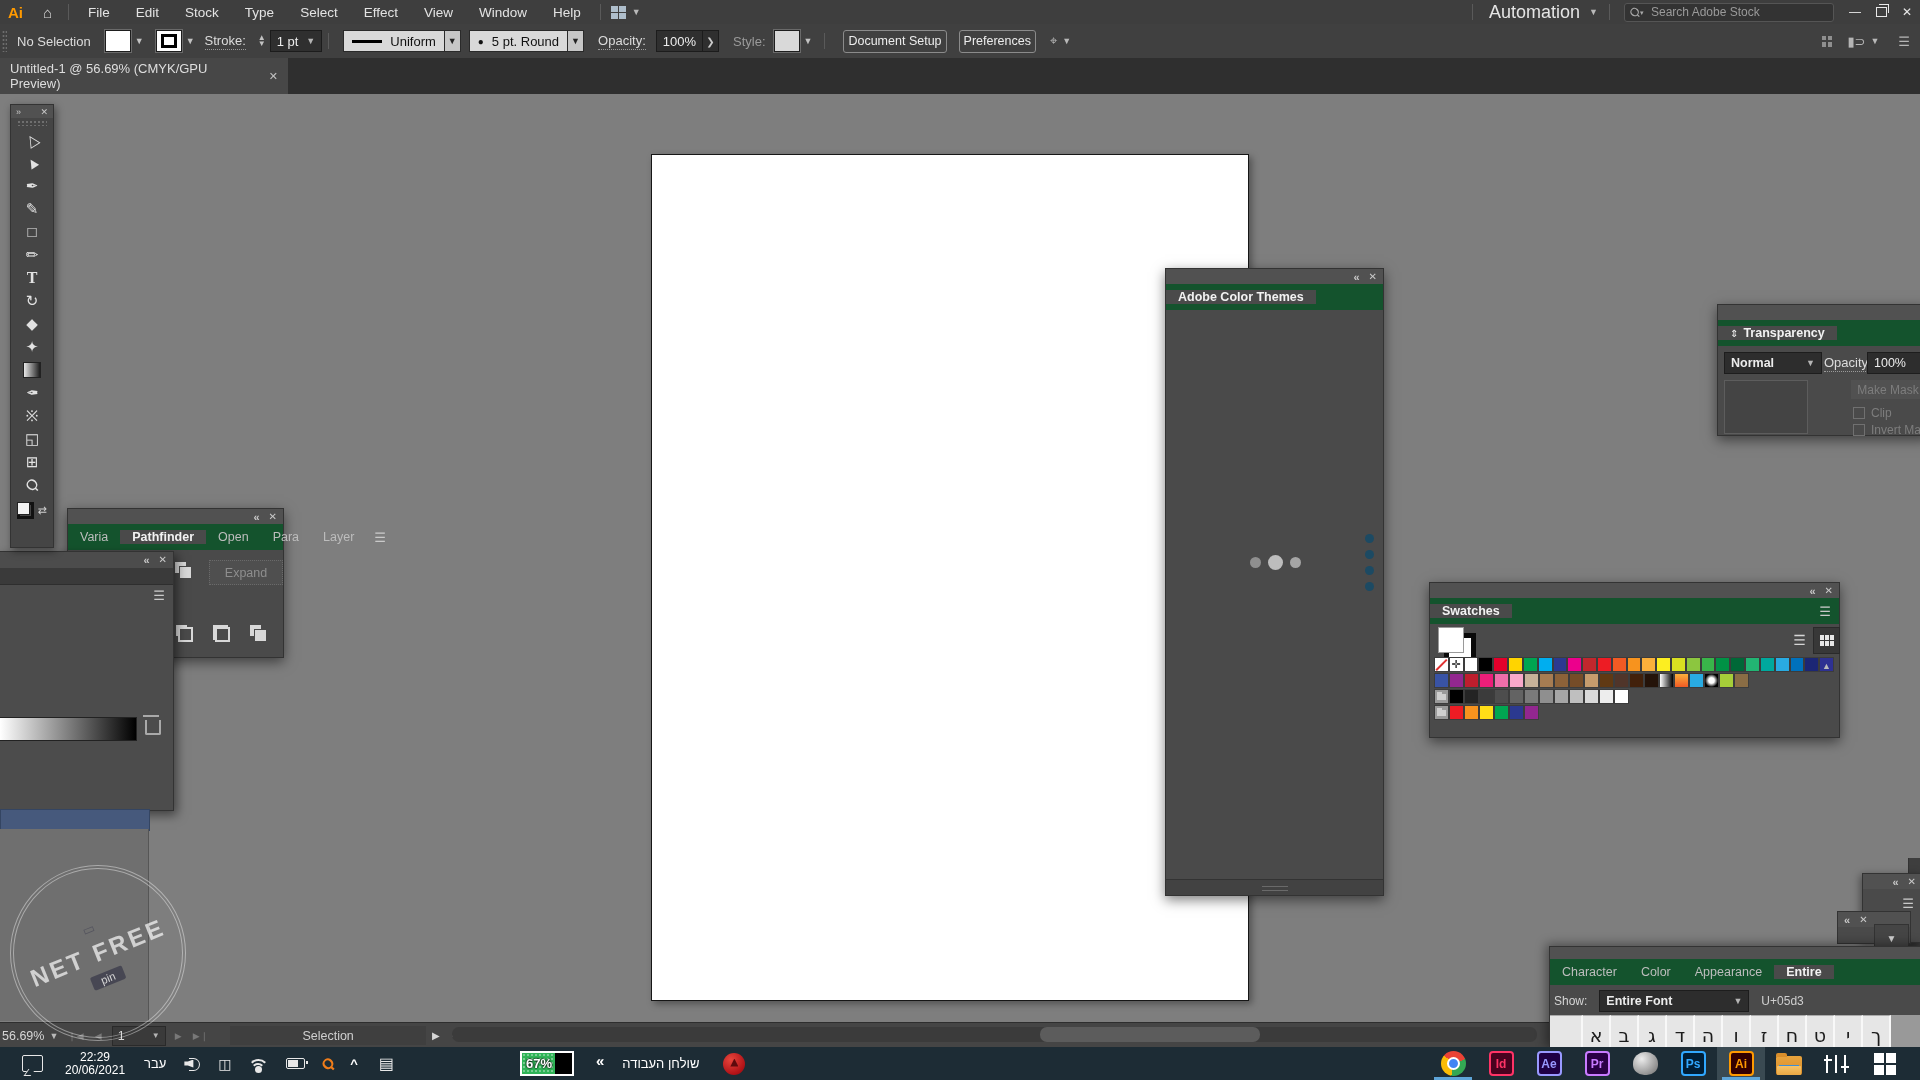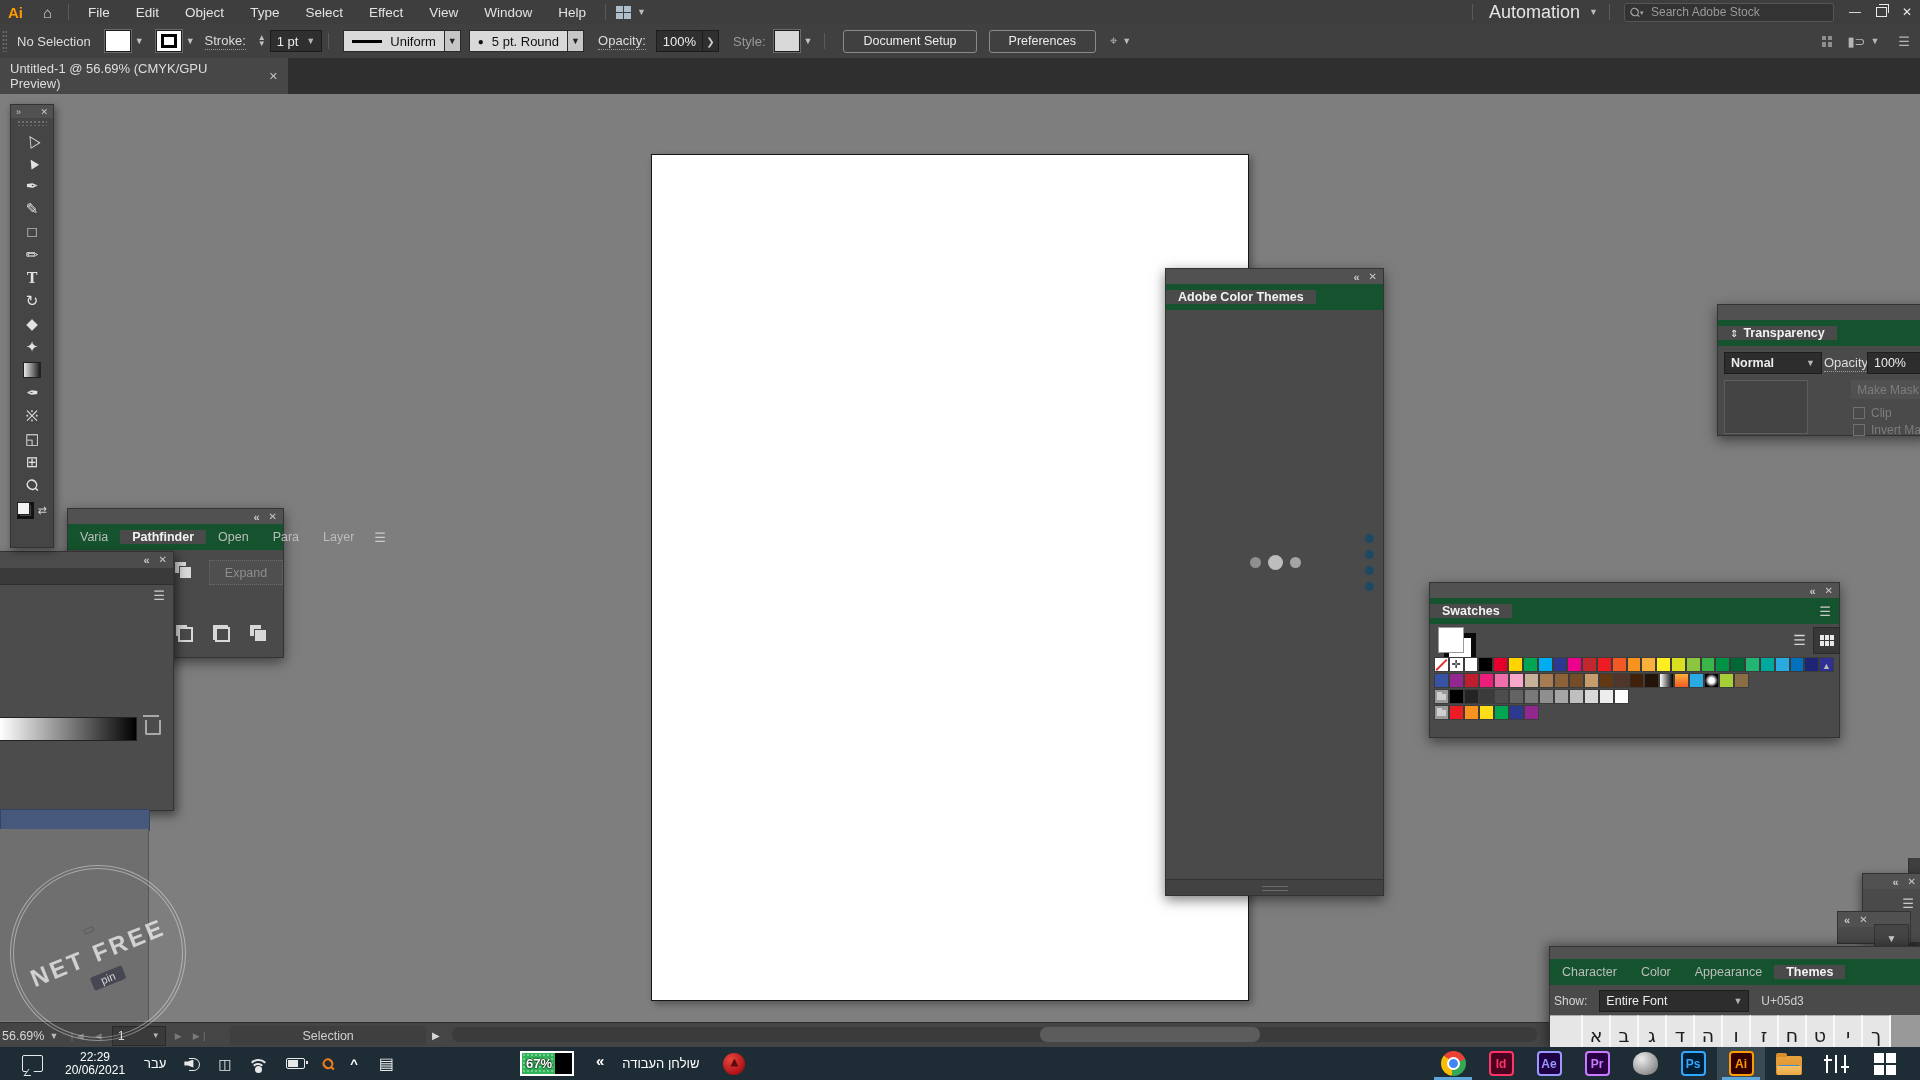"Object" div.mi { text: Object -> Stock }
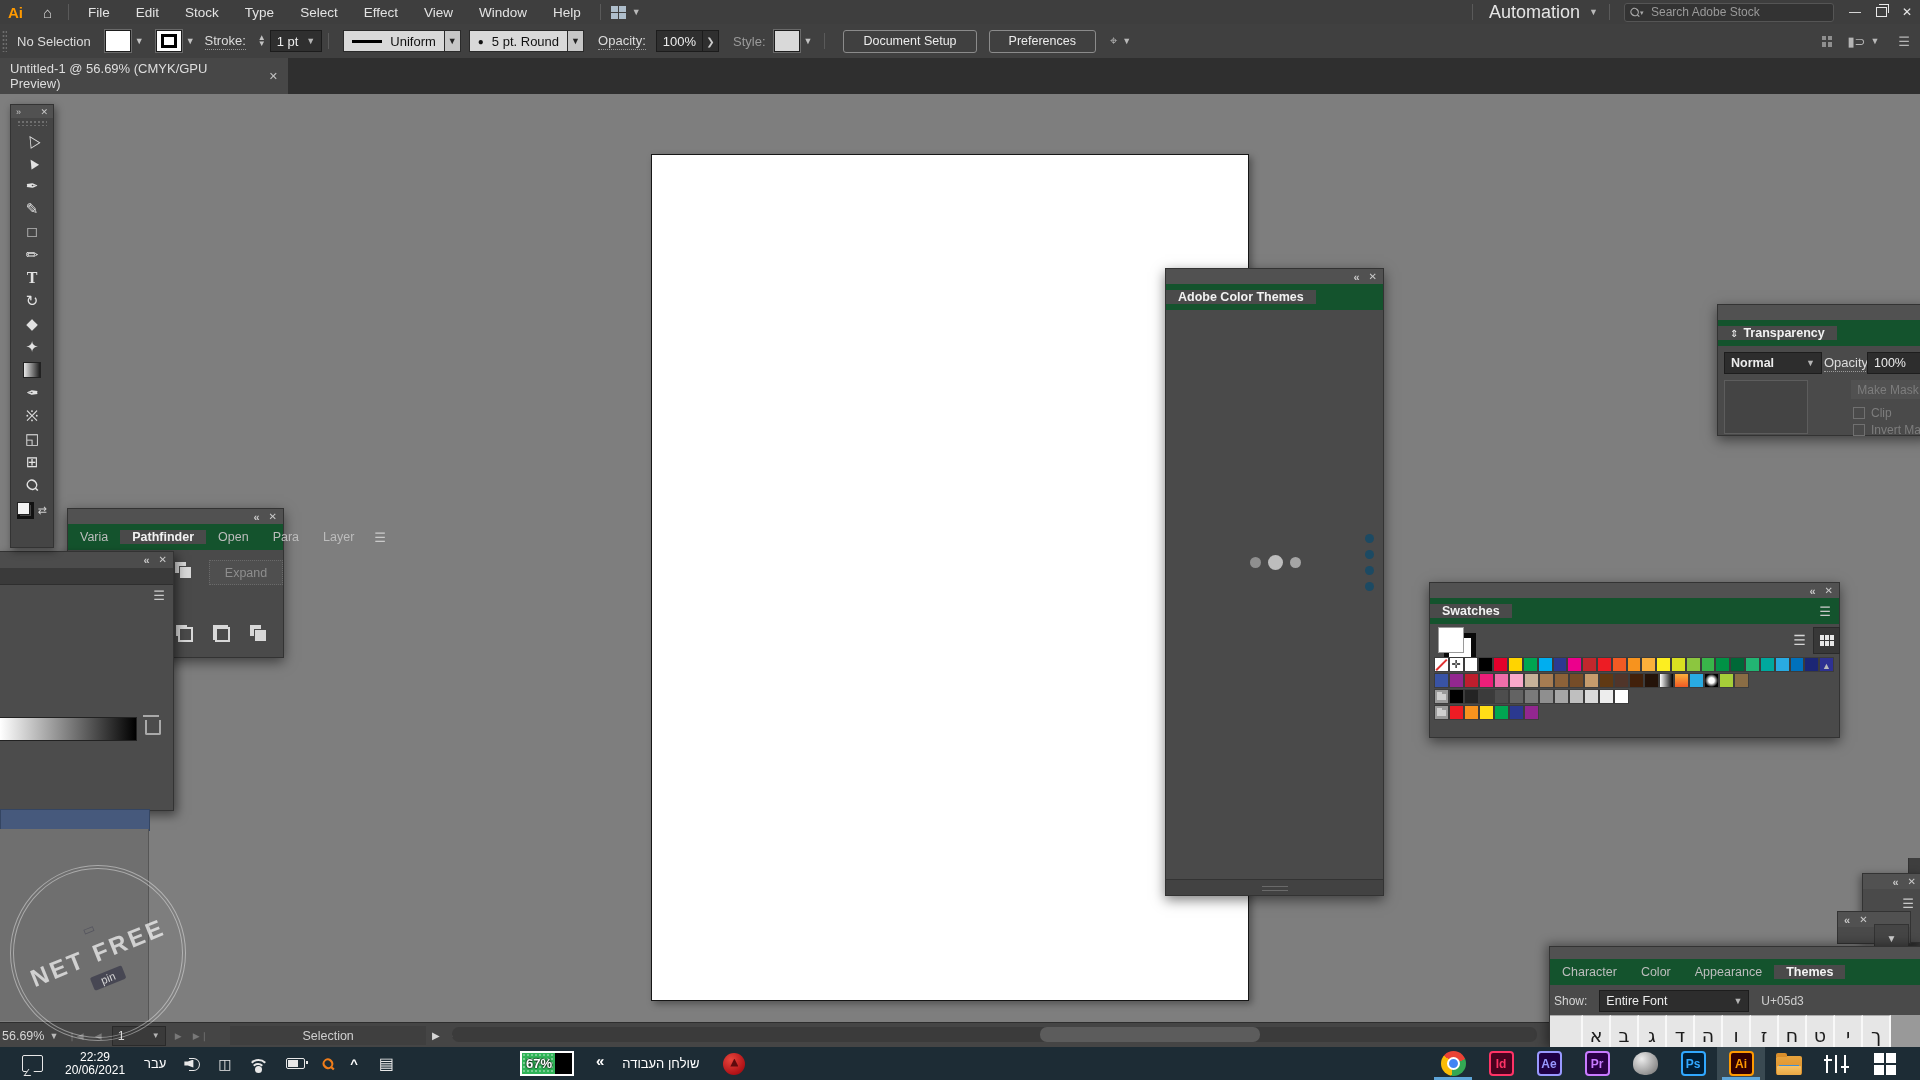"Document Setup" .obtn { padding: 0 19px -> 0 4px }
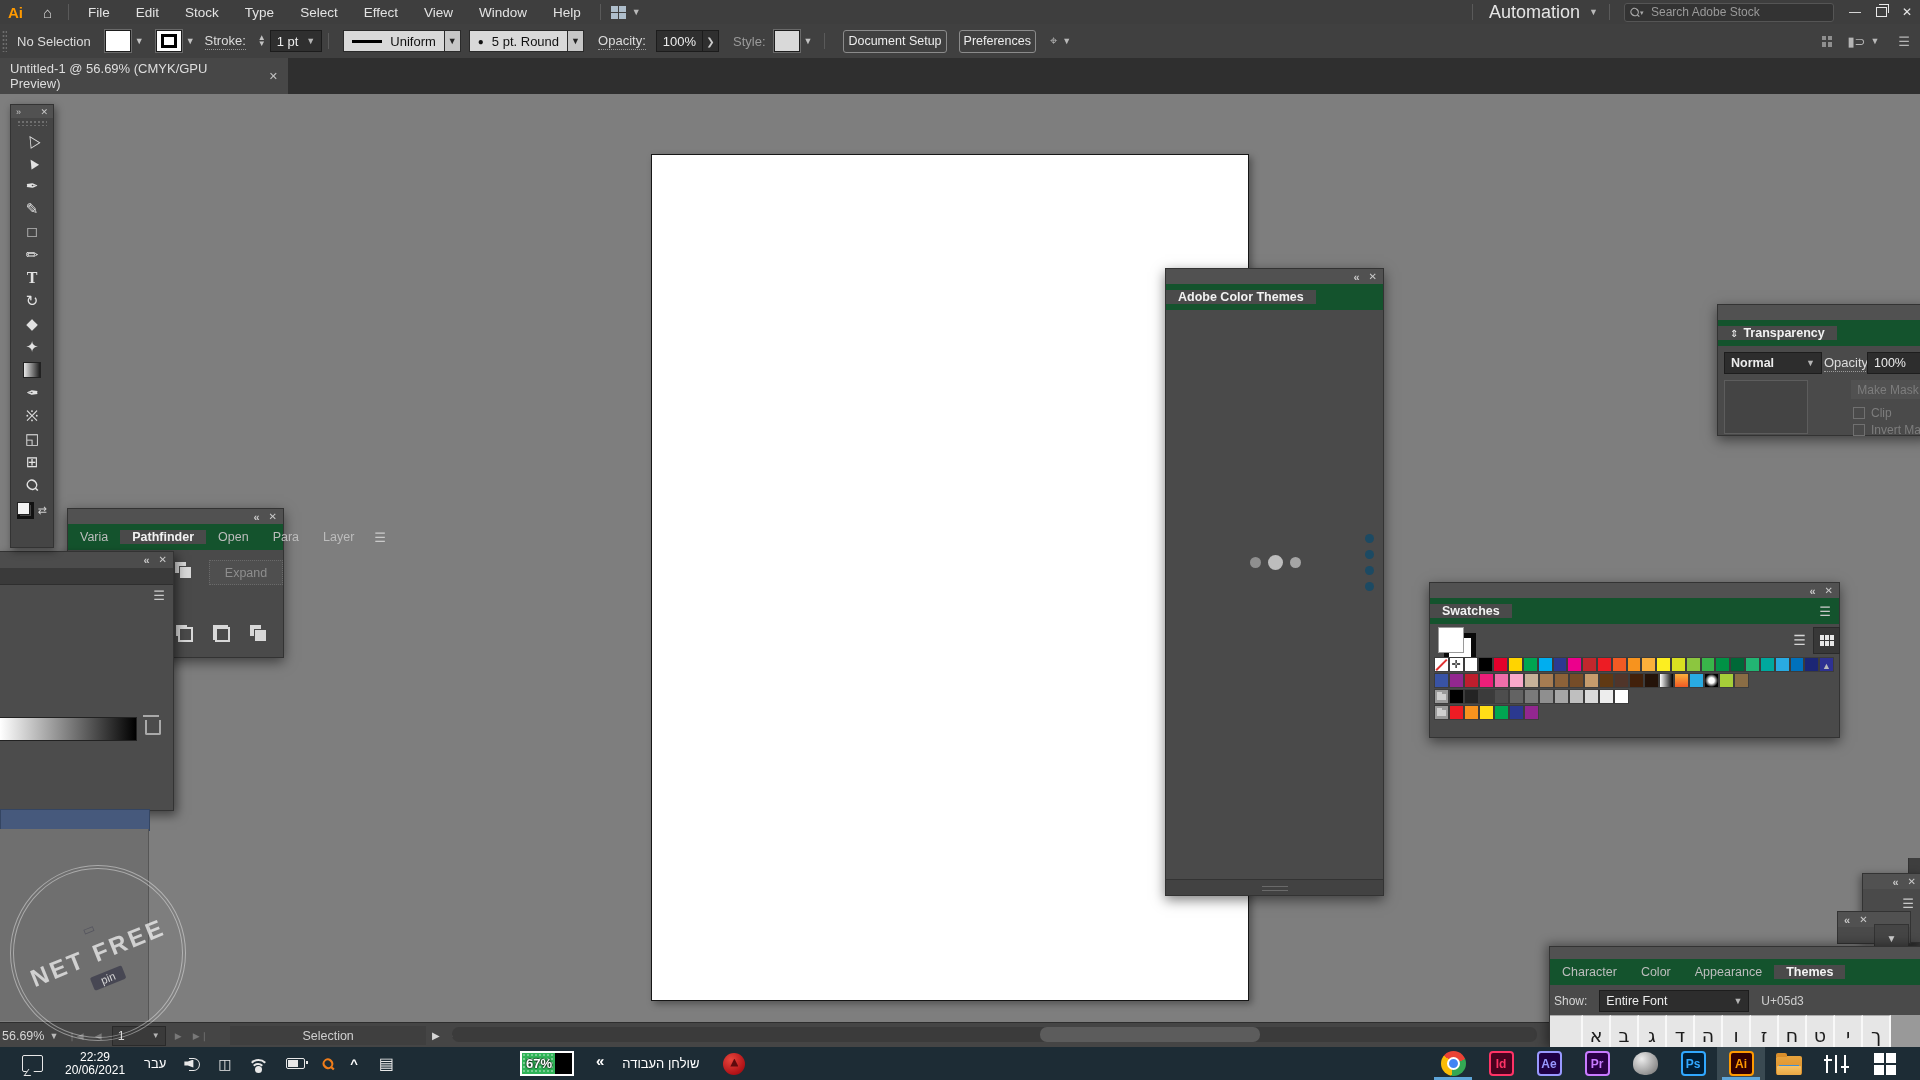"Themes" div.ptab { text: Themes -> Entire }
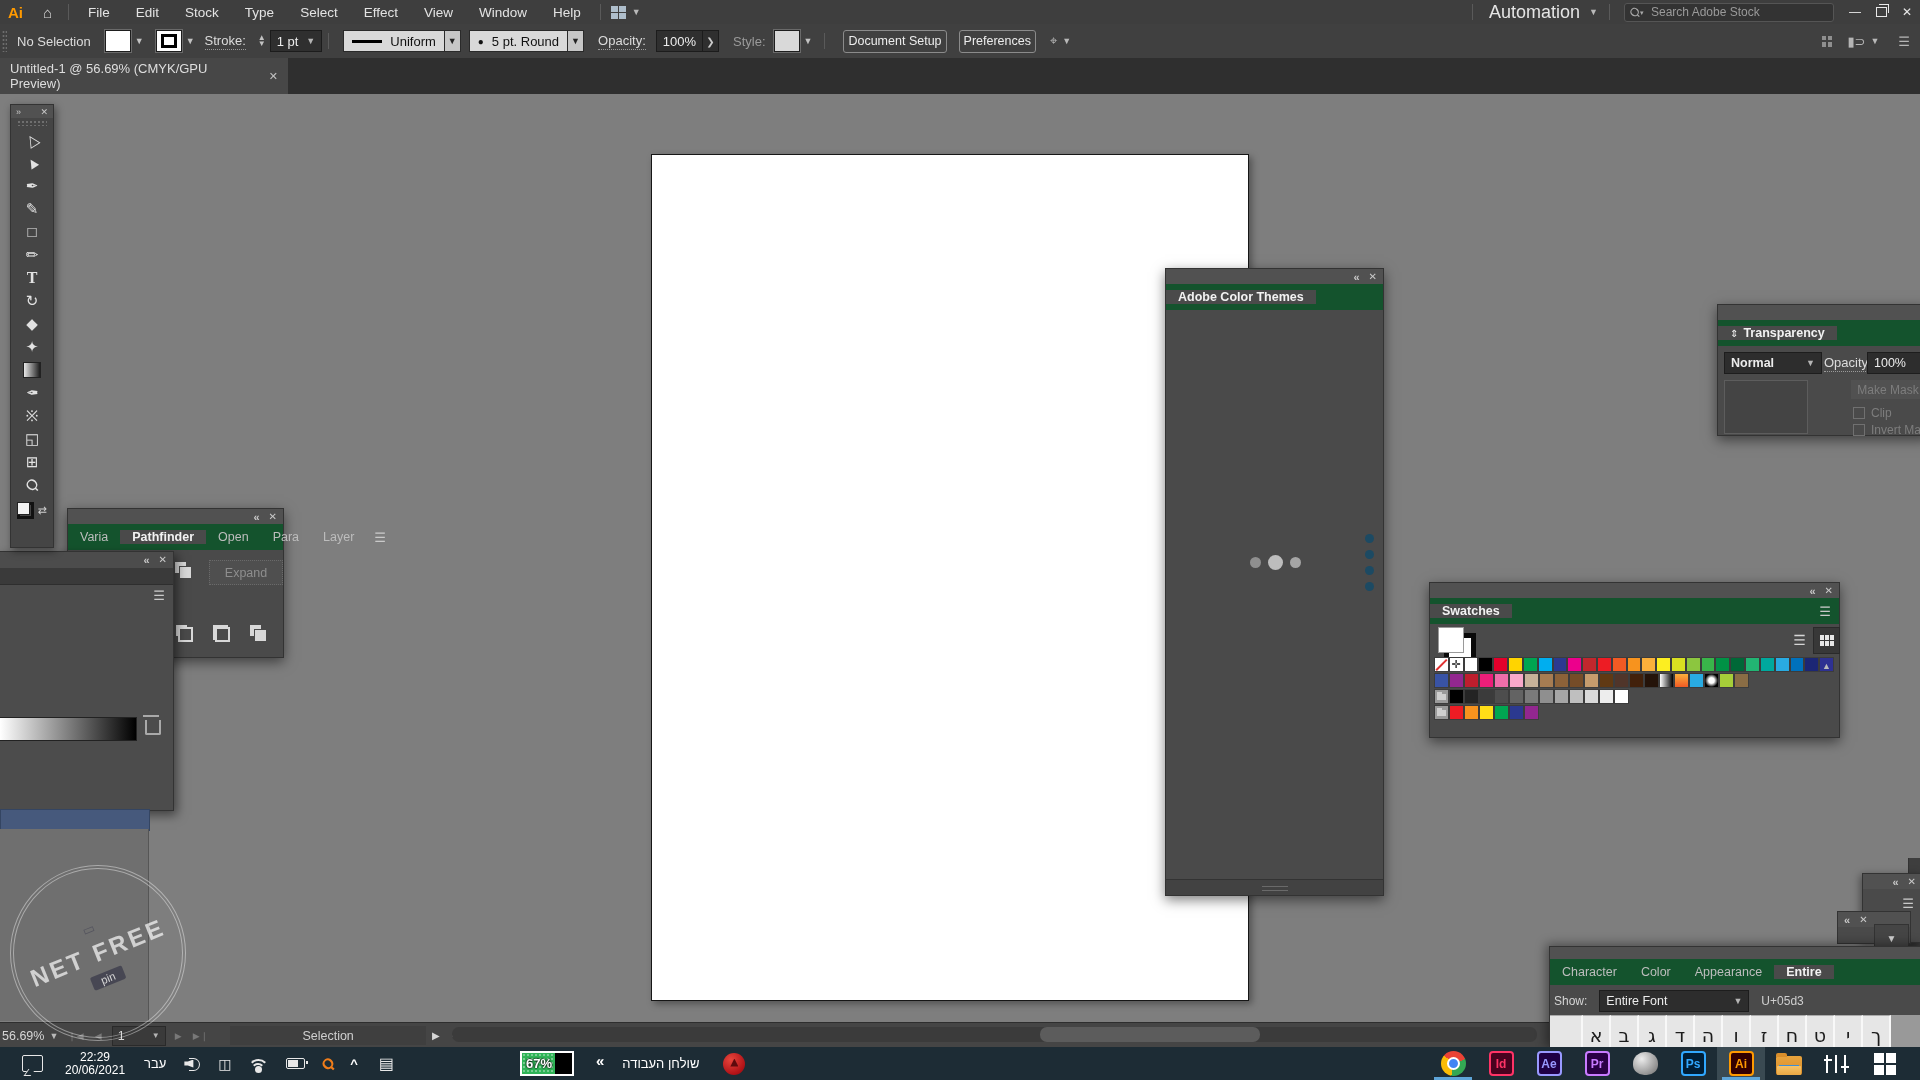"Entire Font" .gsel { font-weight: normal -> bold }
